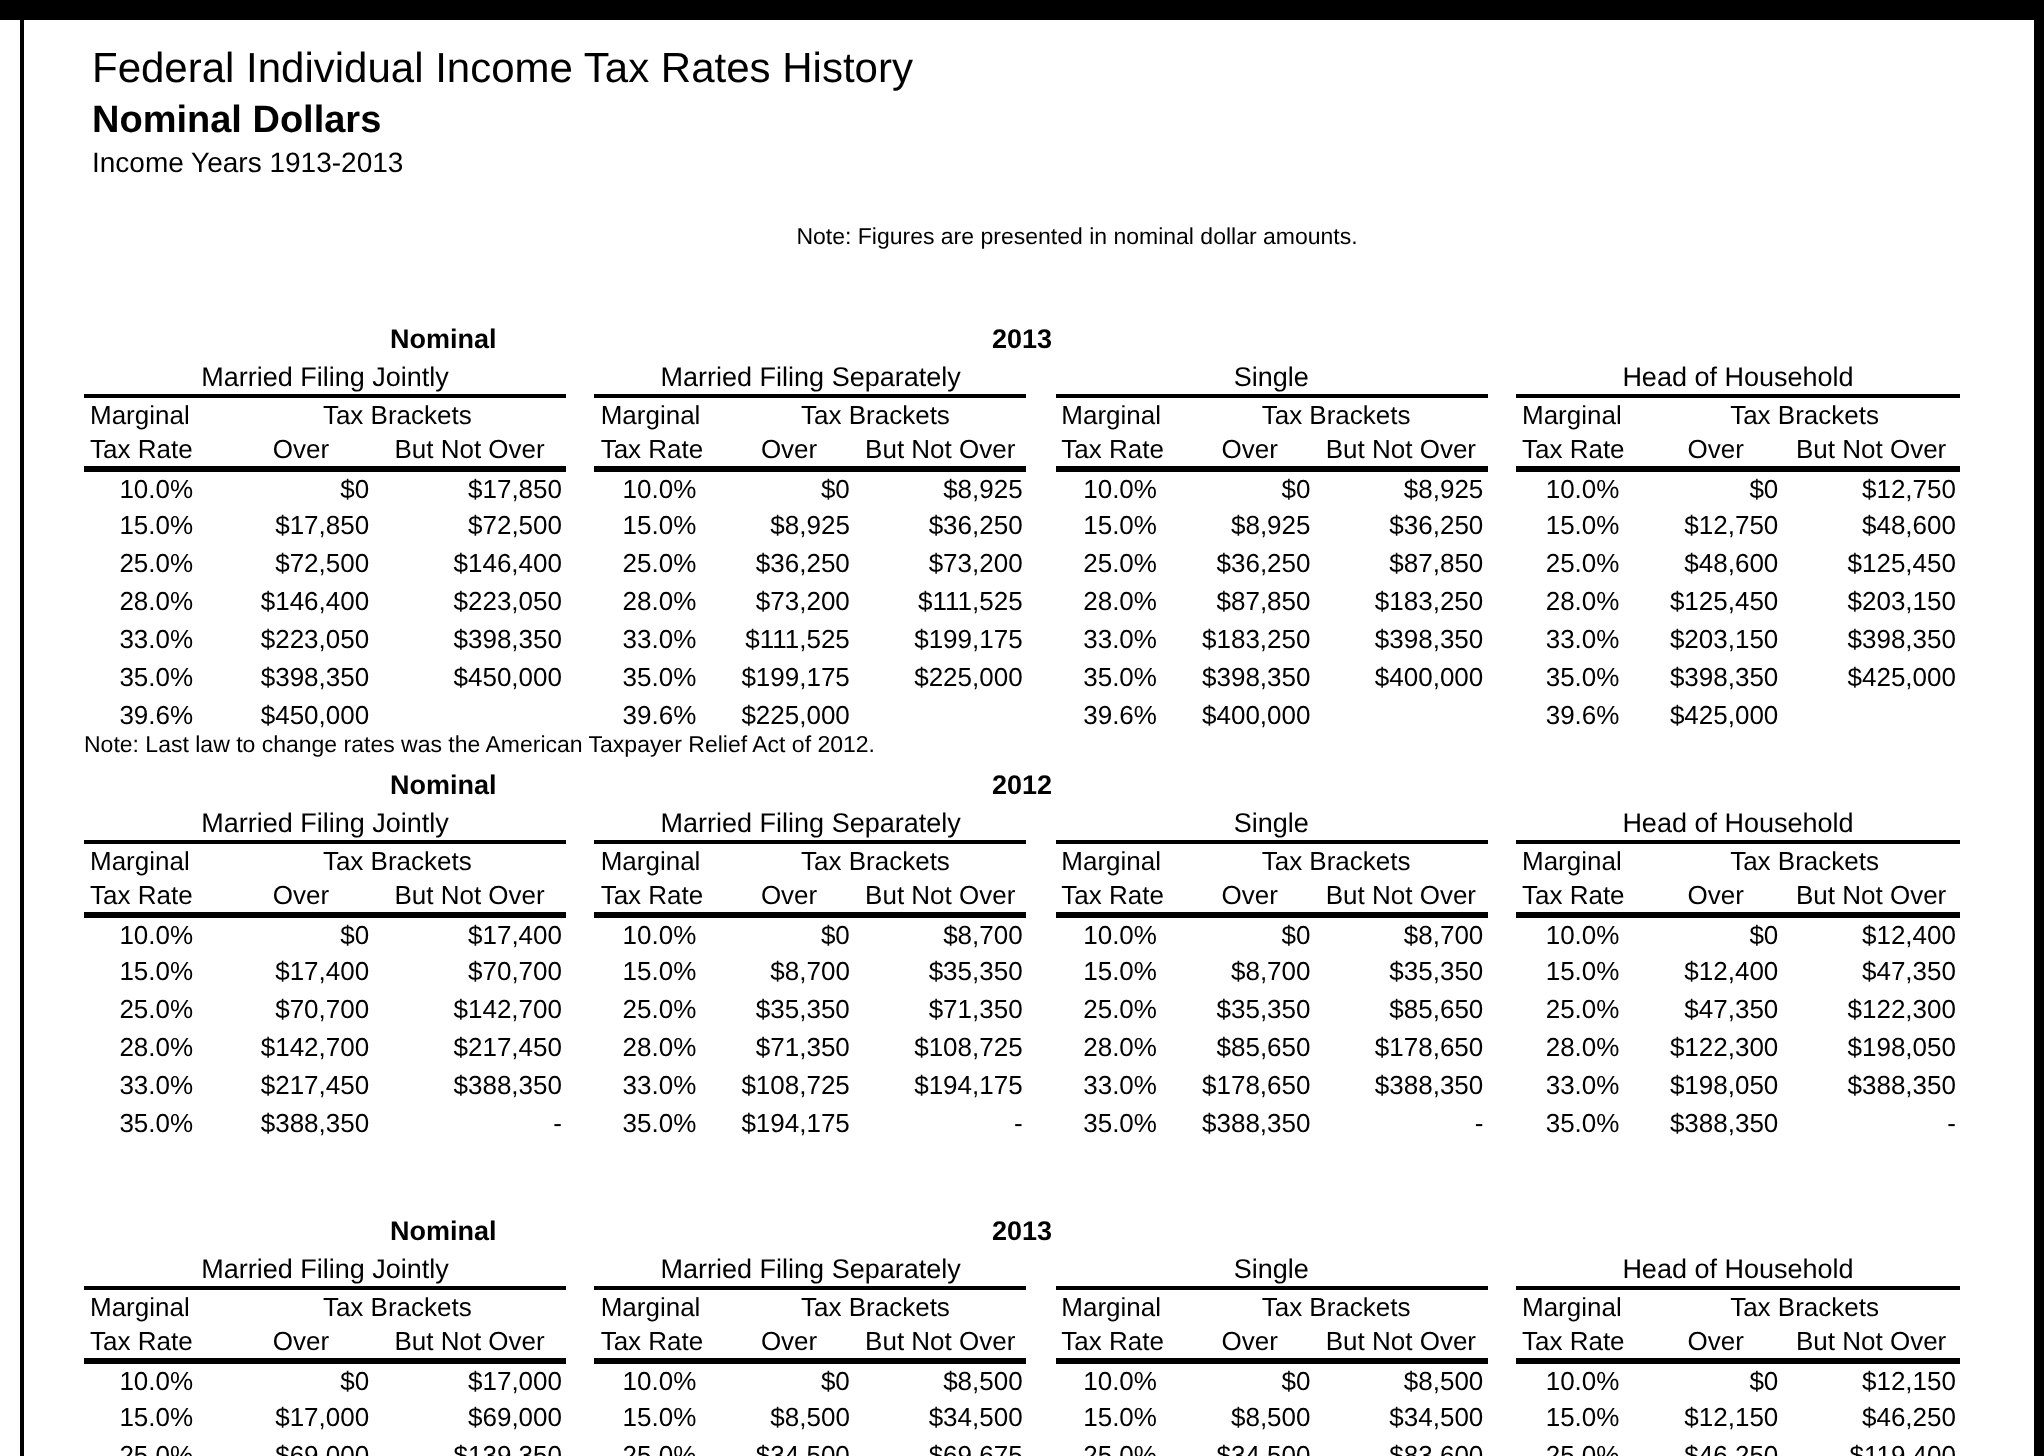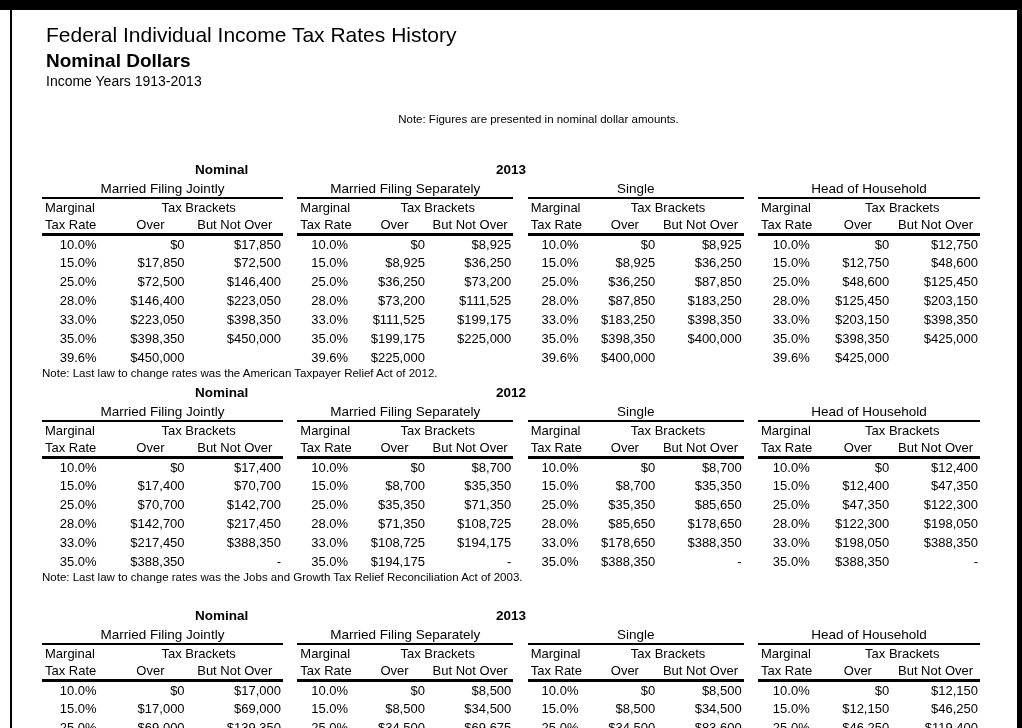"Note: Last law to change rates was the Jobs" div.year-note { html: <div>Note: Last law to change rates was the Jobs and Growth Tax Relief Reconciliation Act of 2003.</div> -> none }
